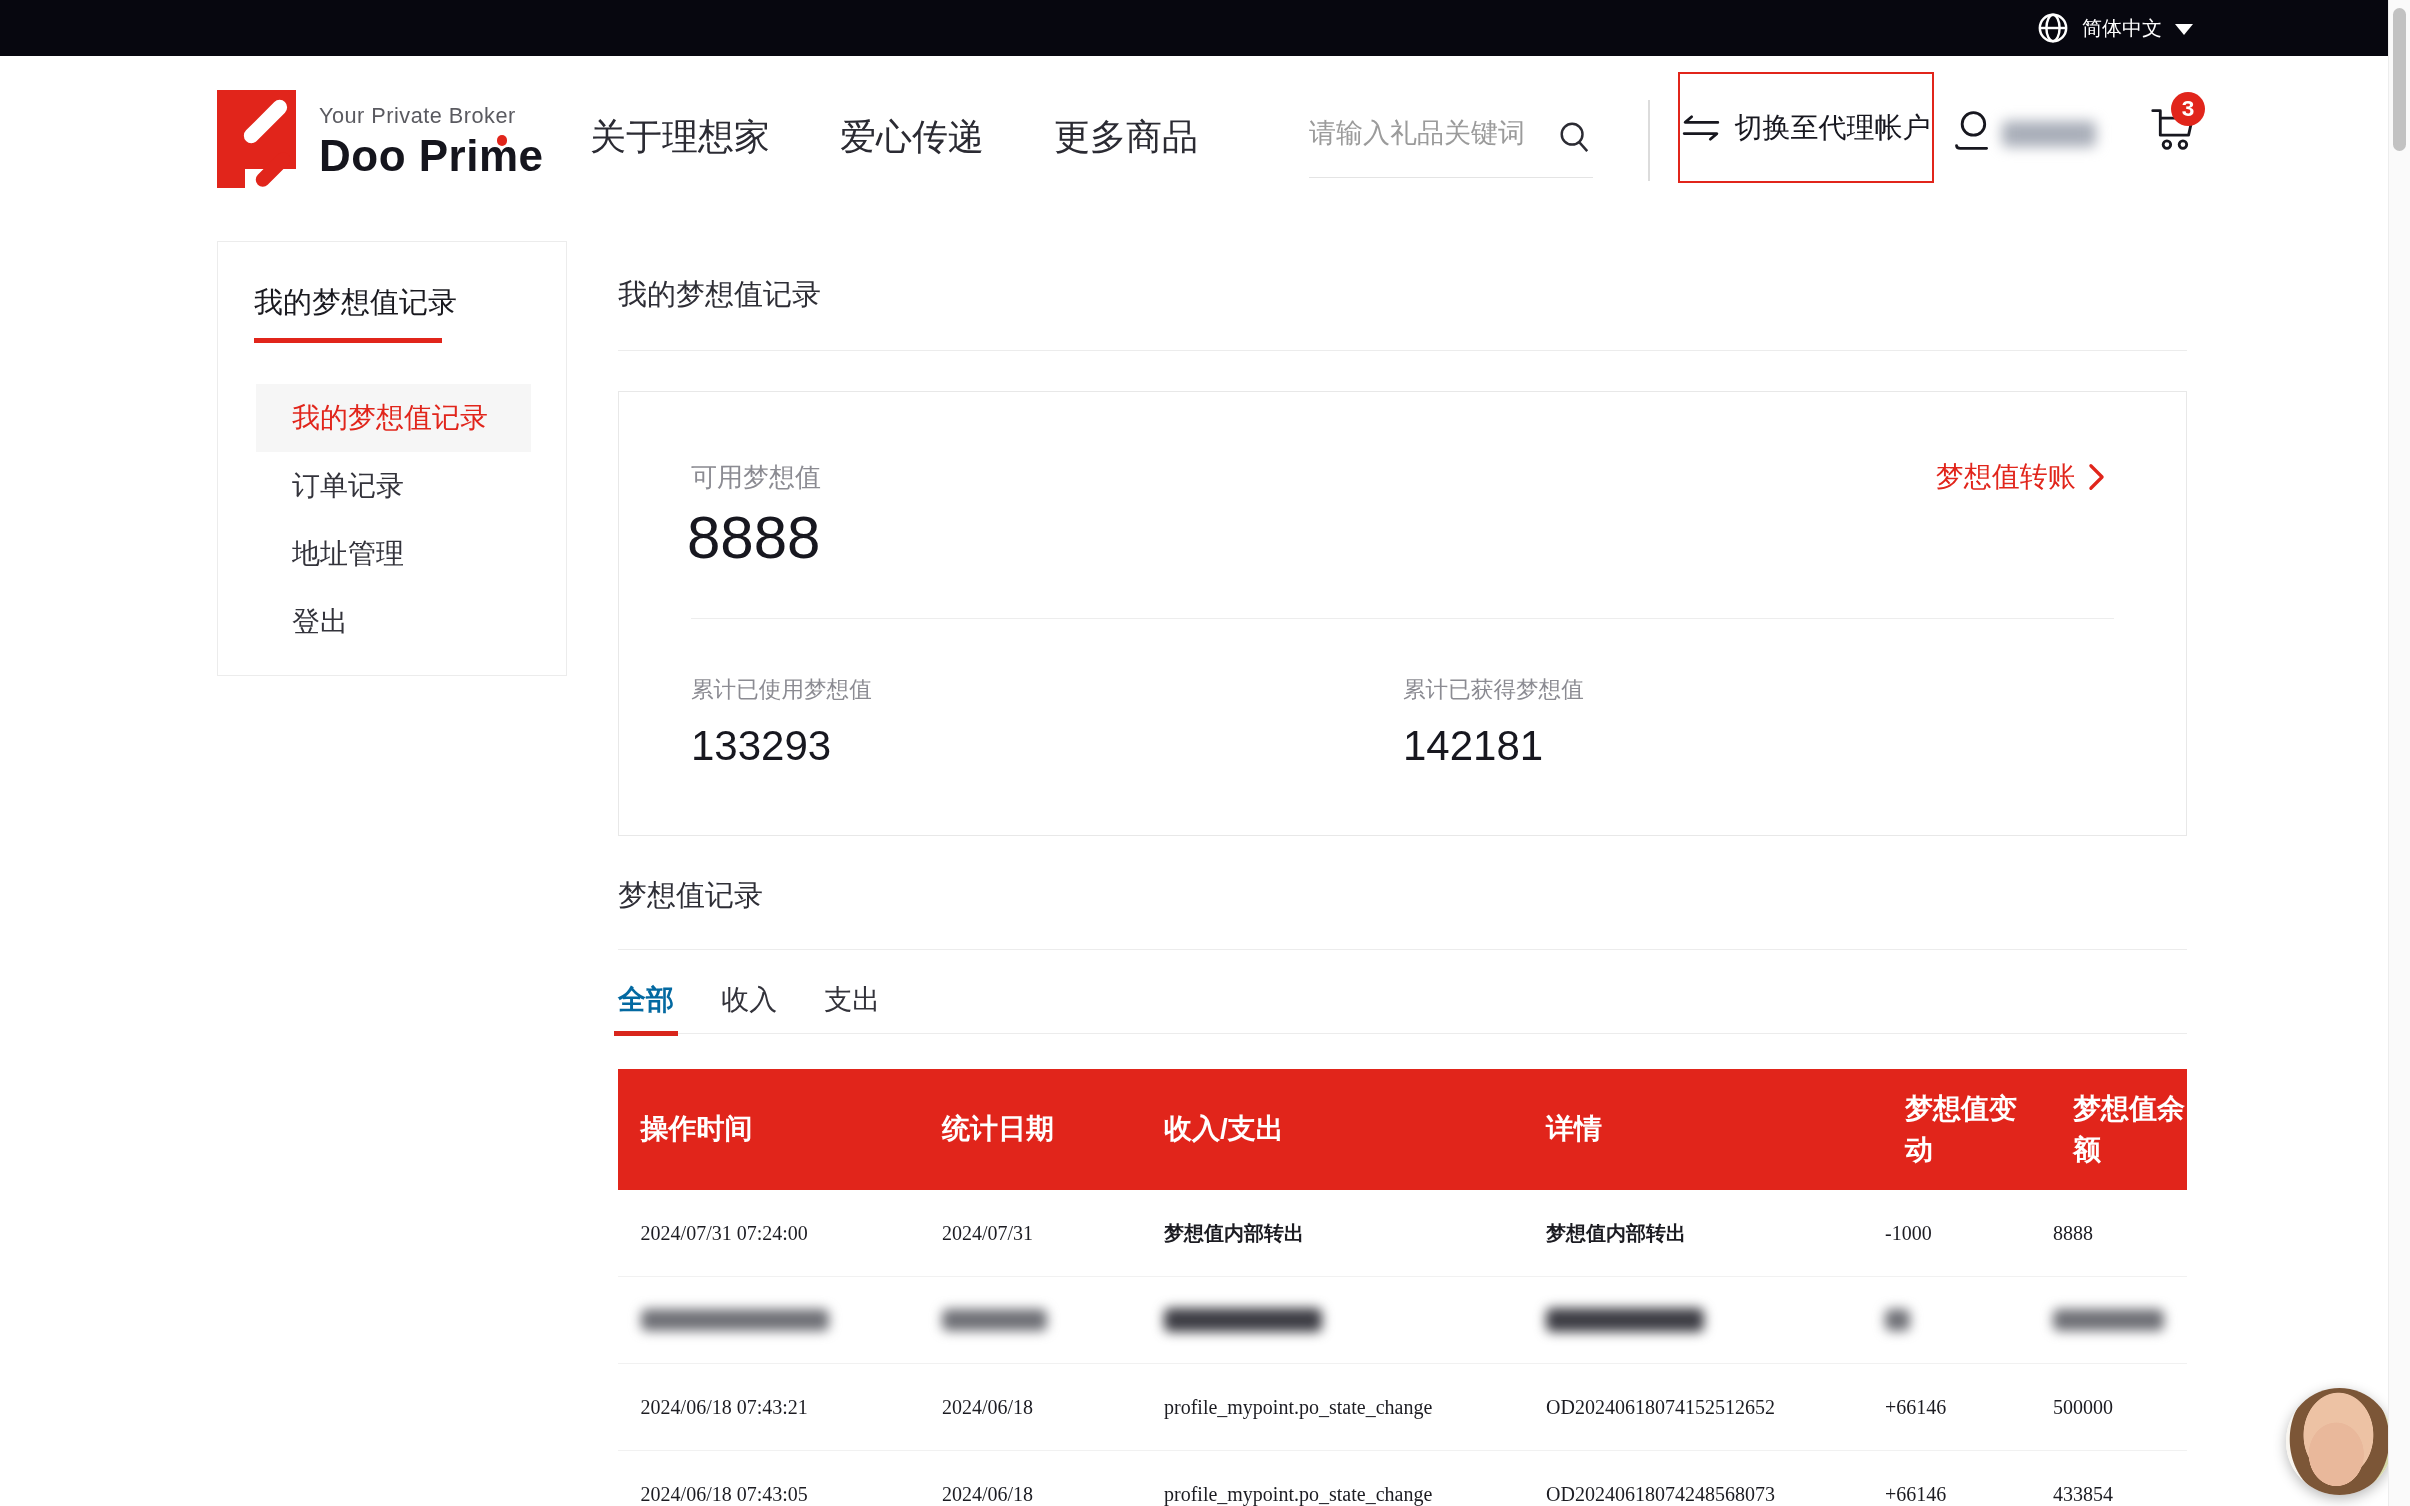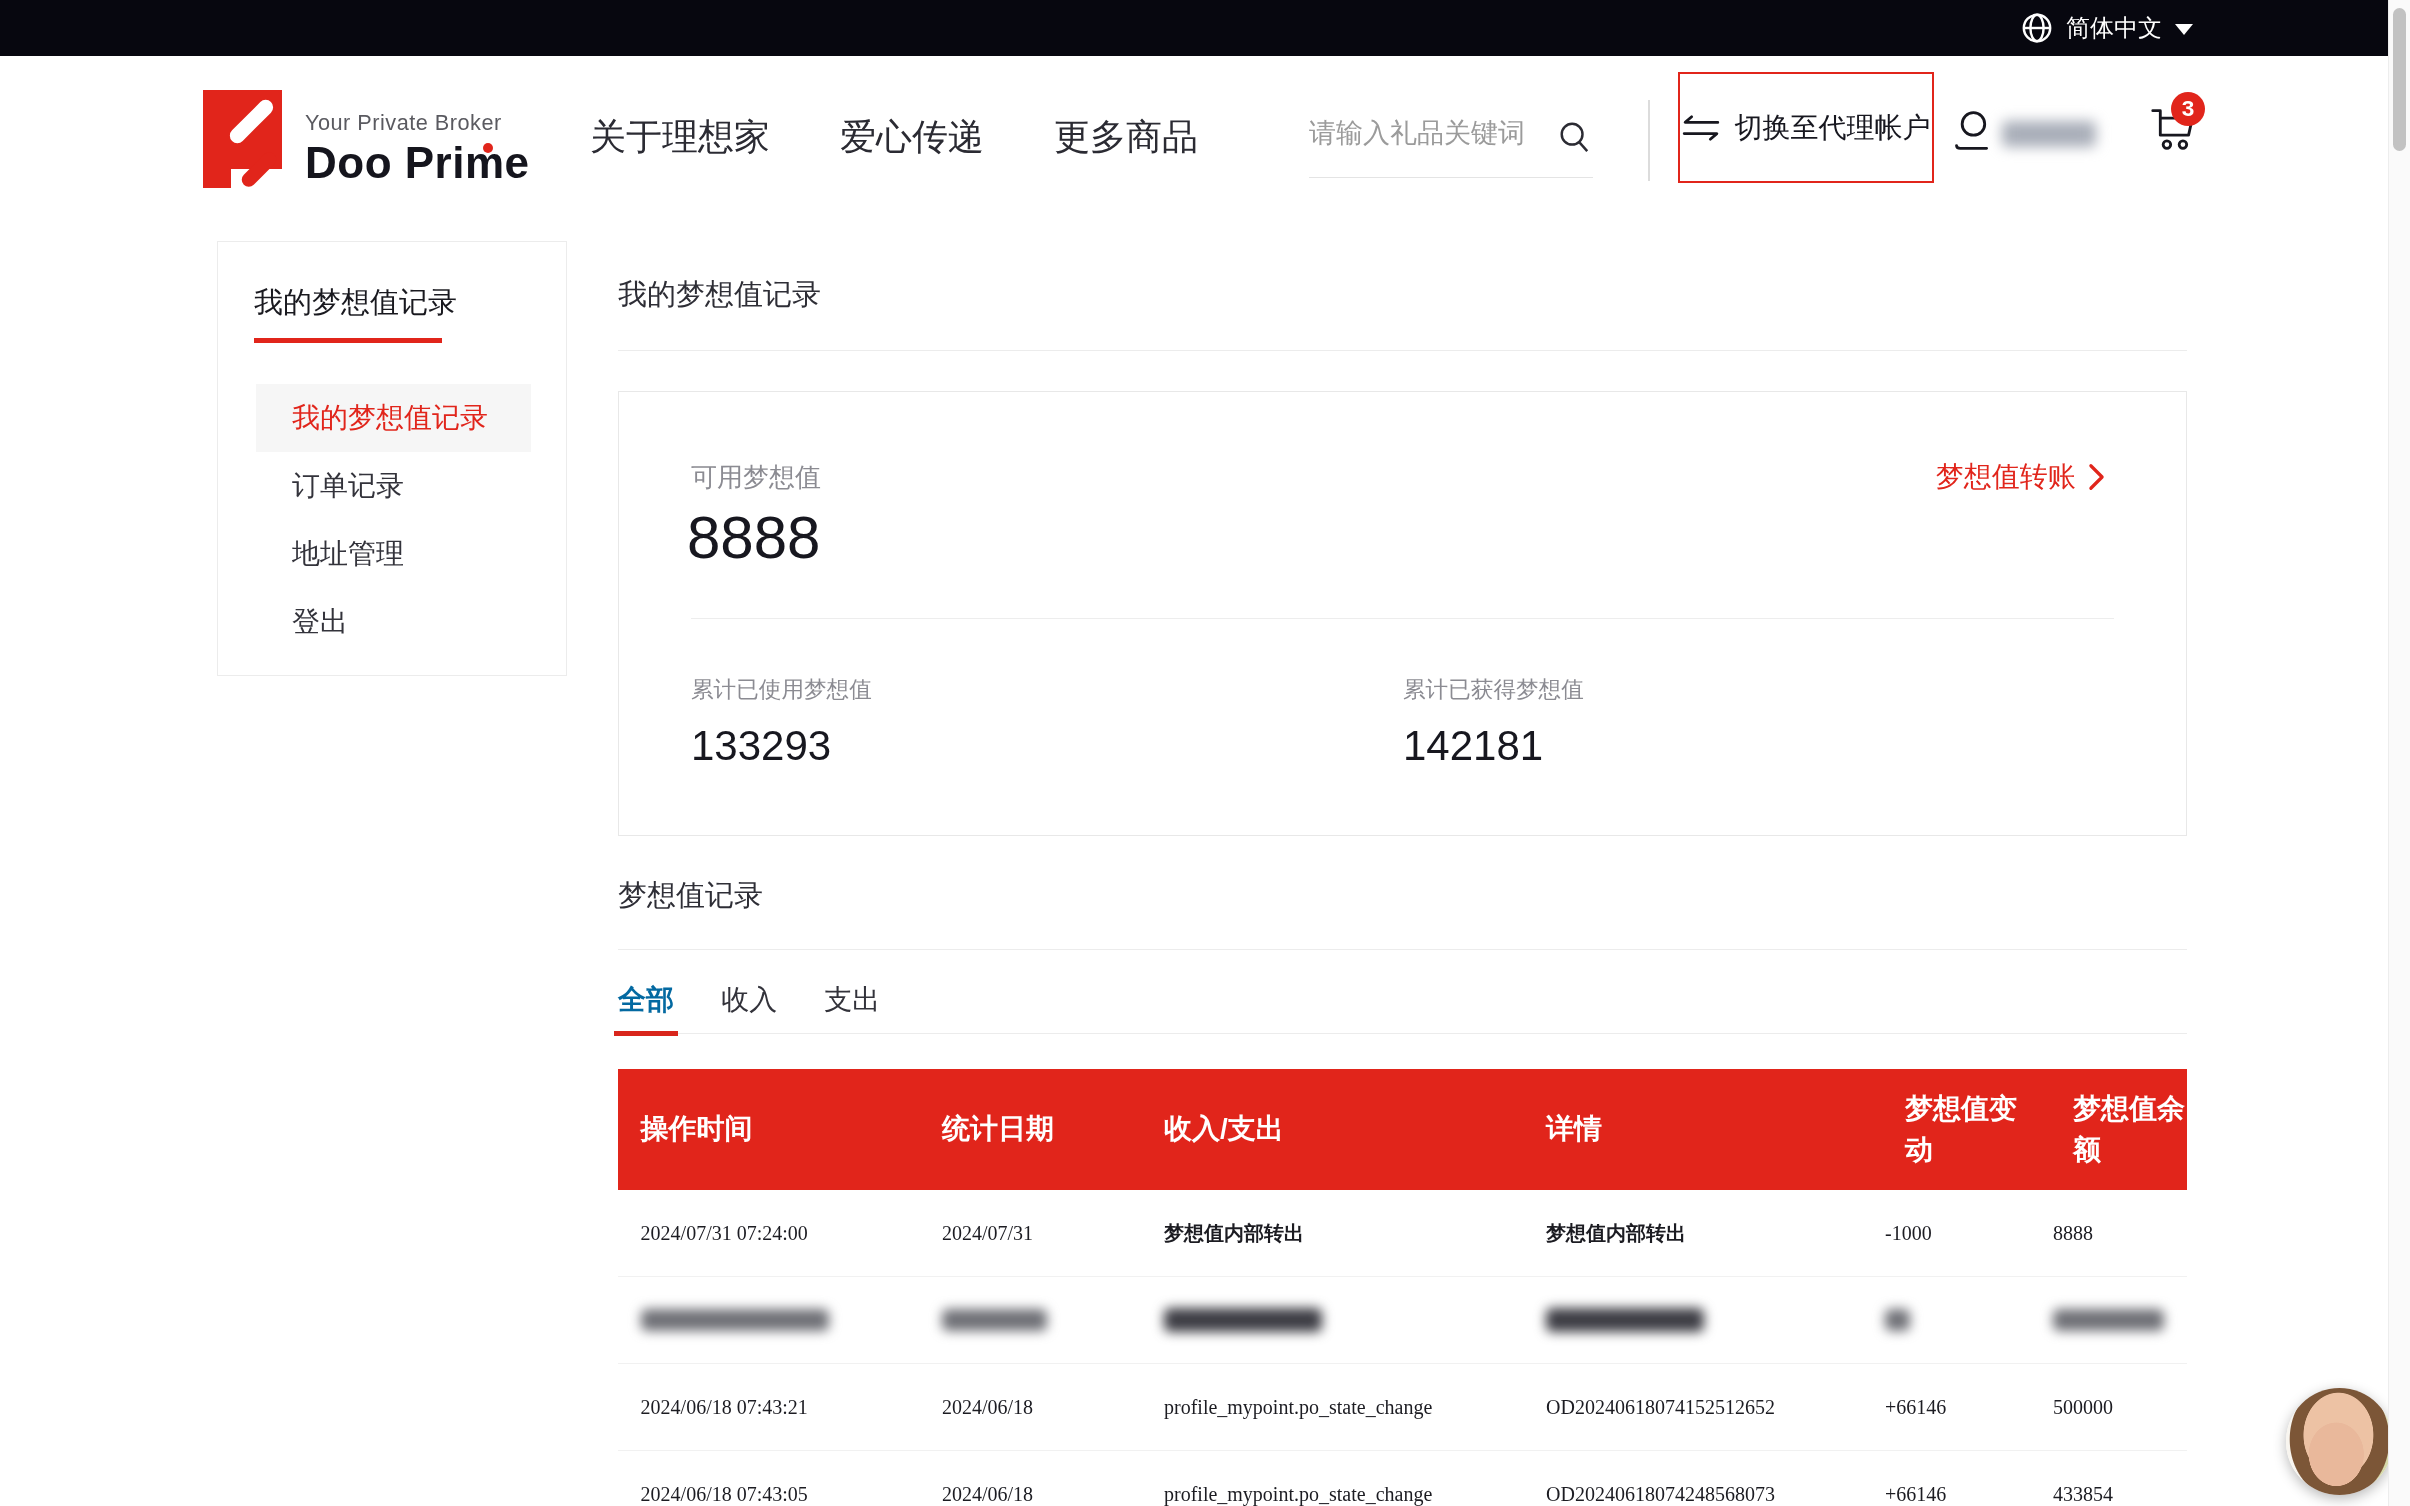"简体中文" .lang { font-size: 24px -> 20px }
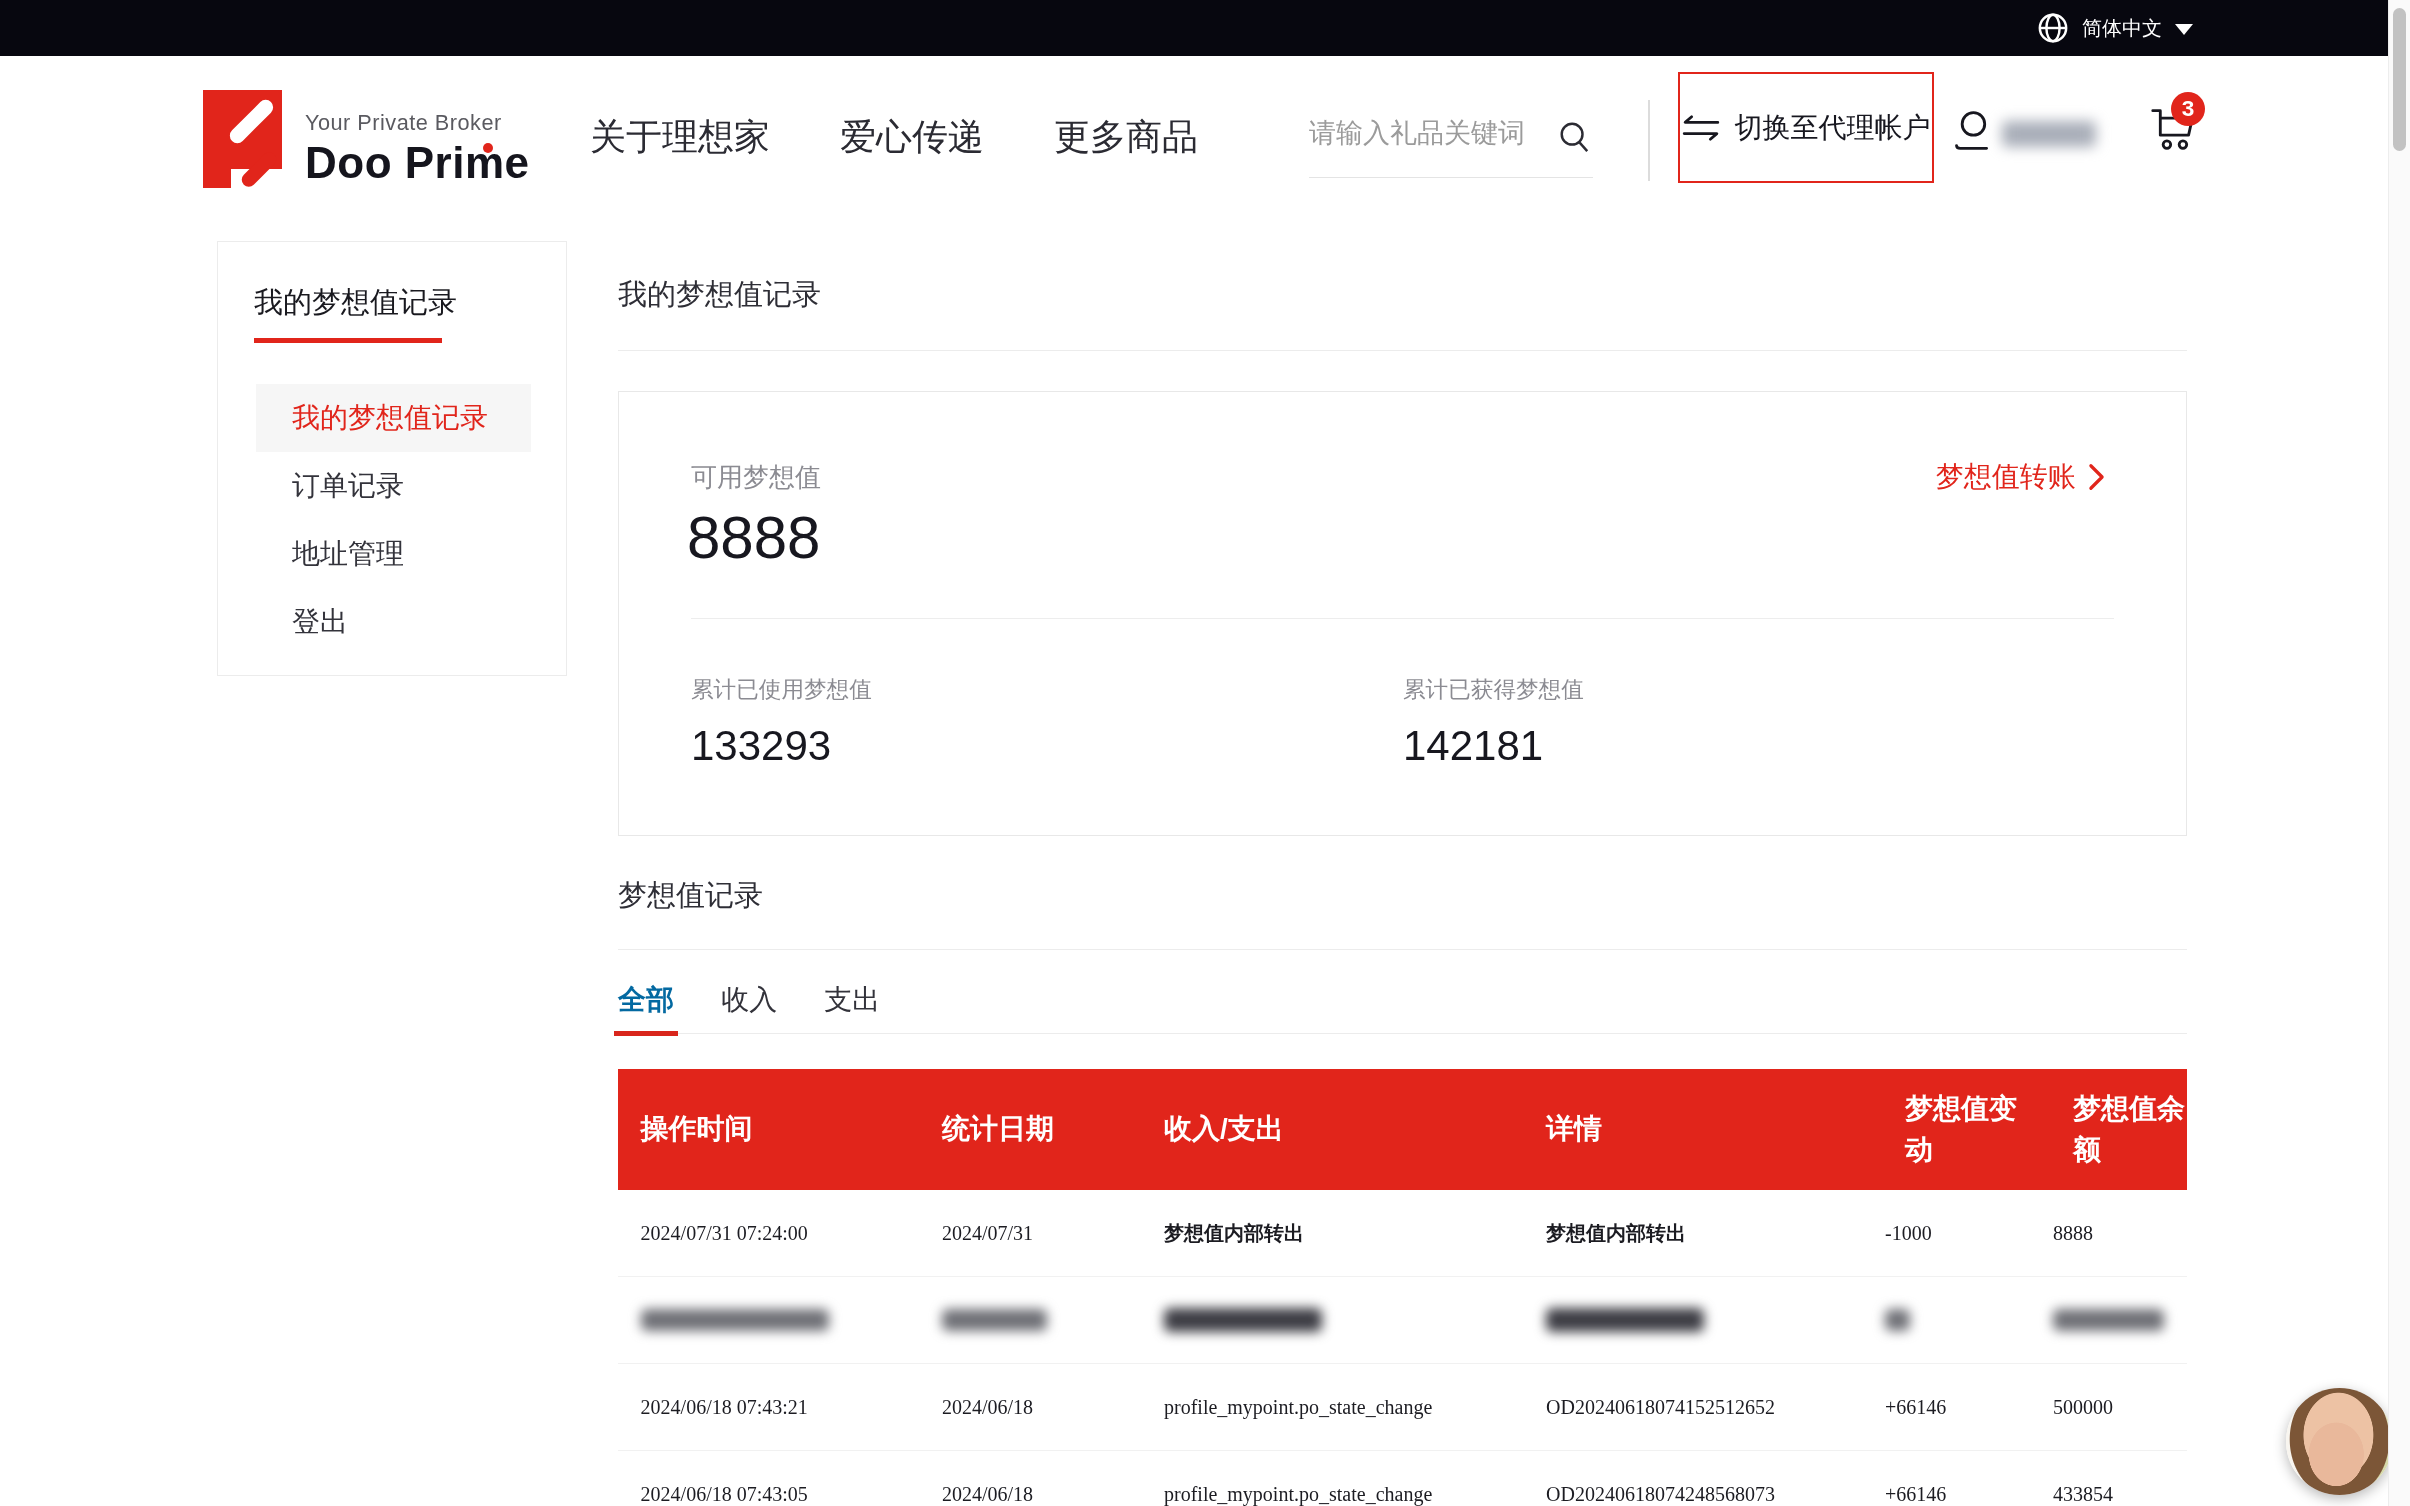"Your Private Broker" .logo { align-items: flex-end -> center; left: 203px -> 217px }
